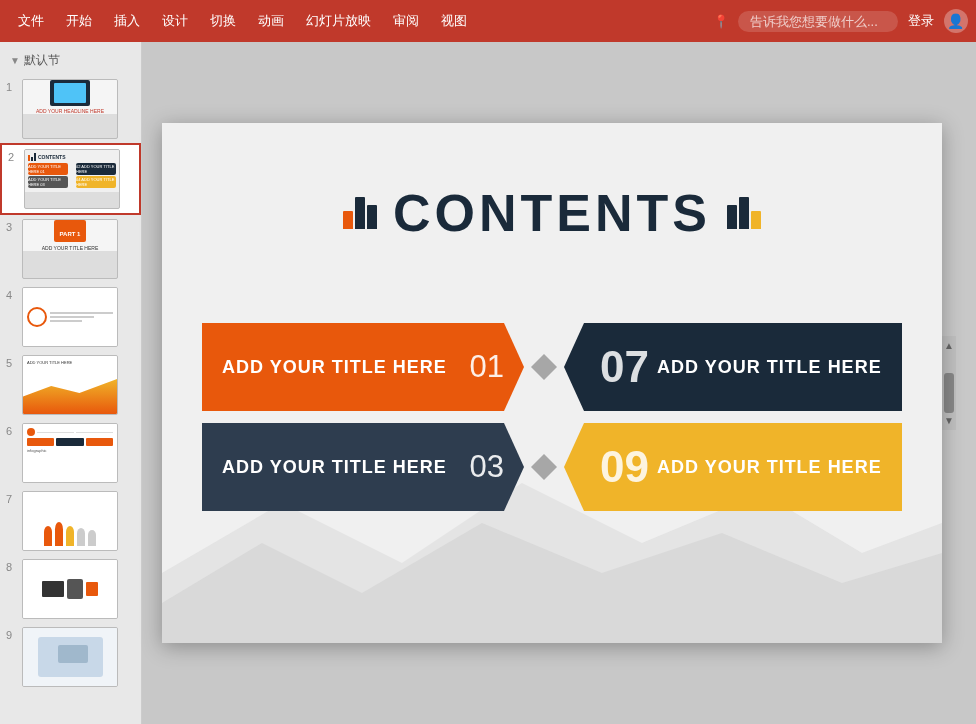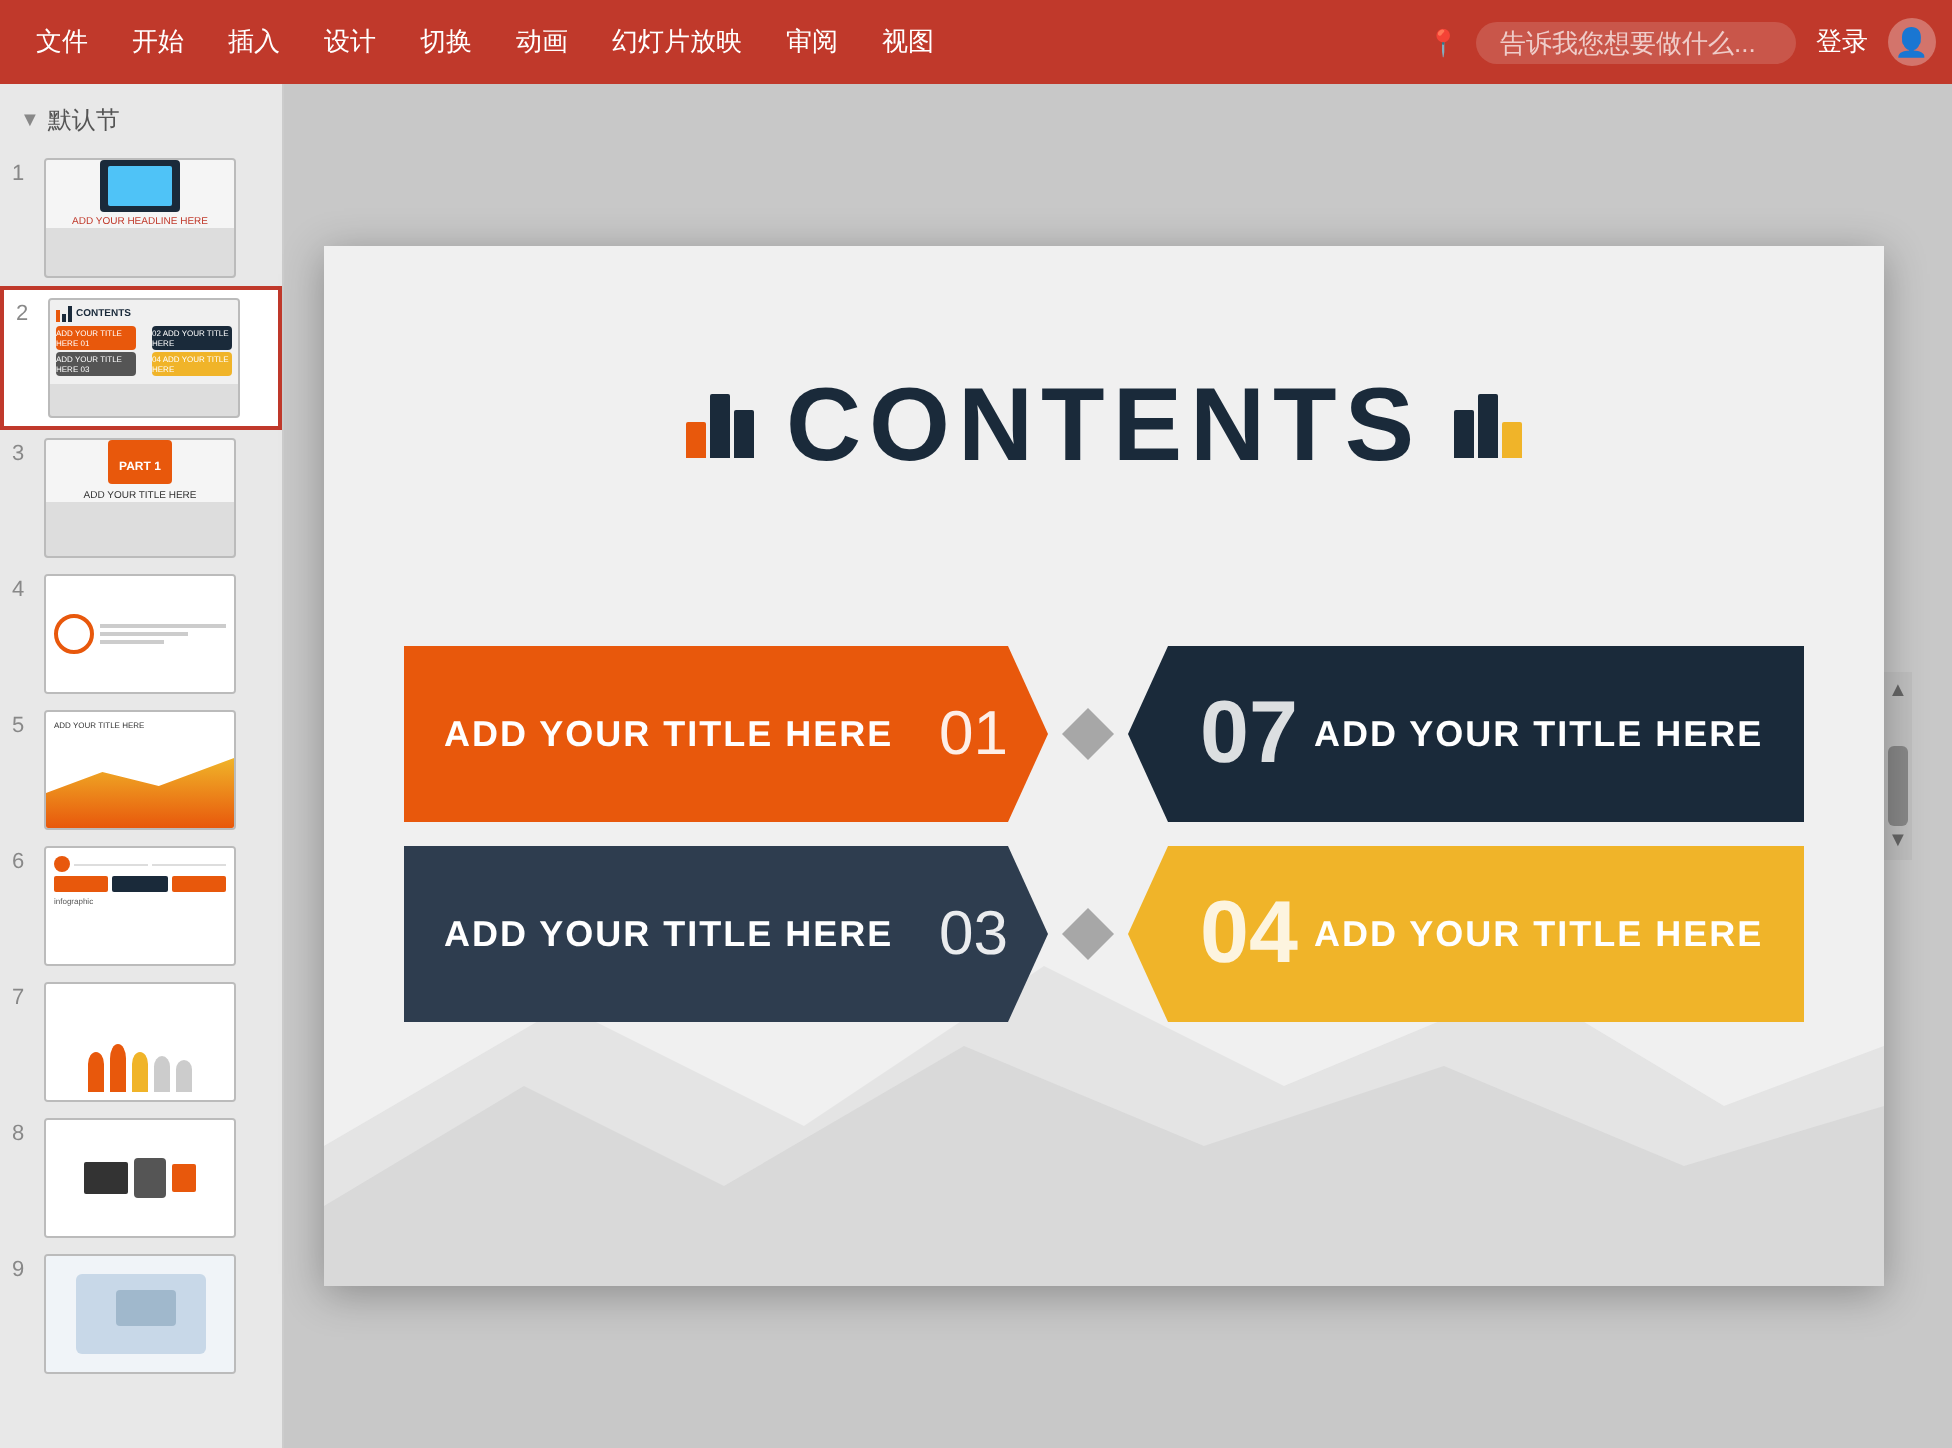"04" span.box-number-left { text: 04 -> 09 }
